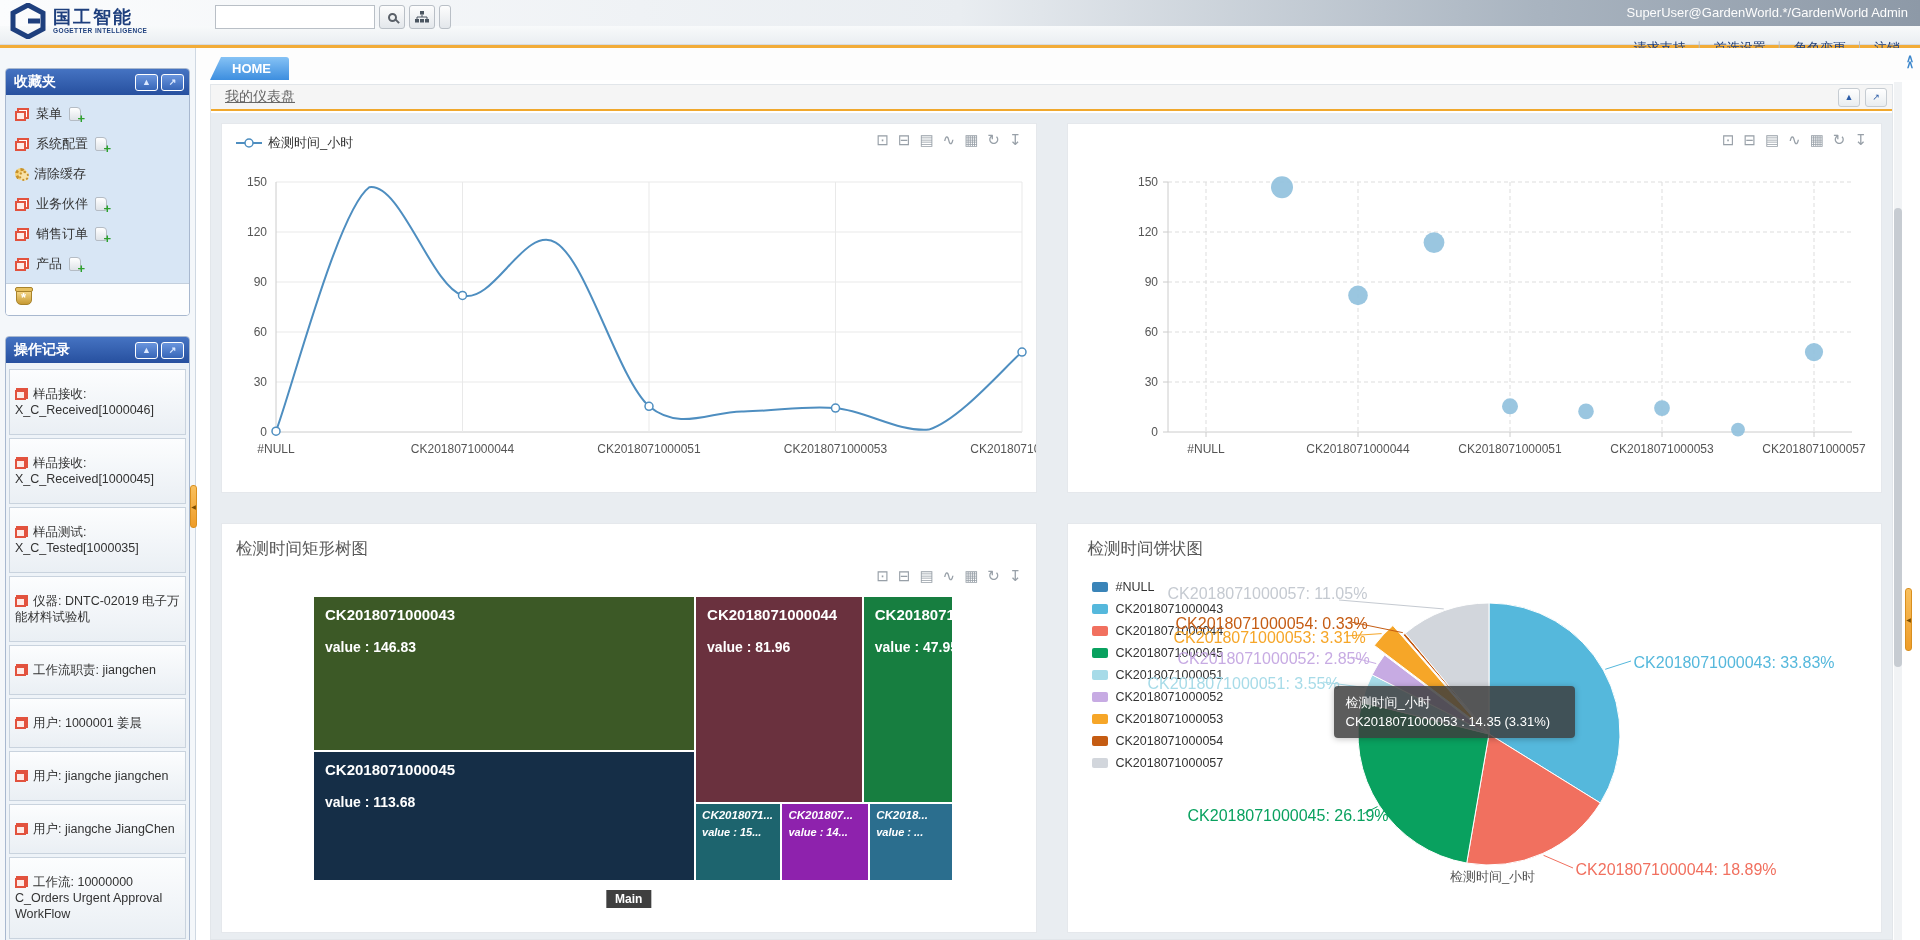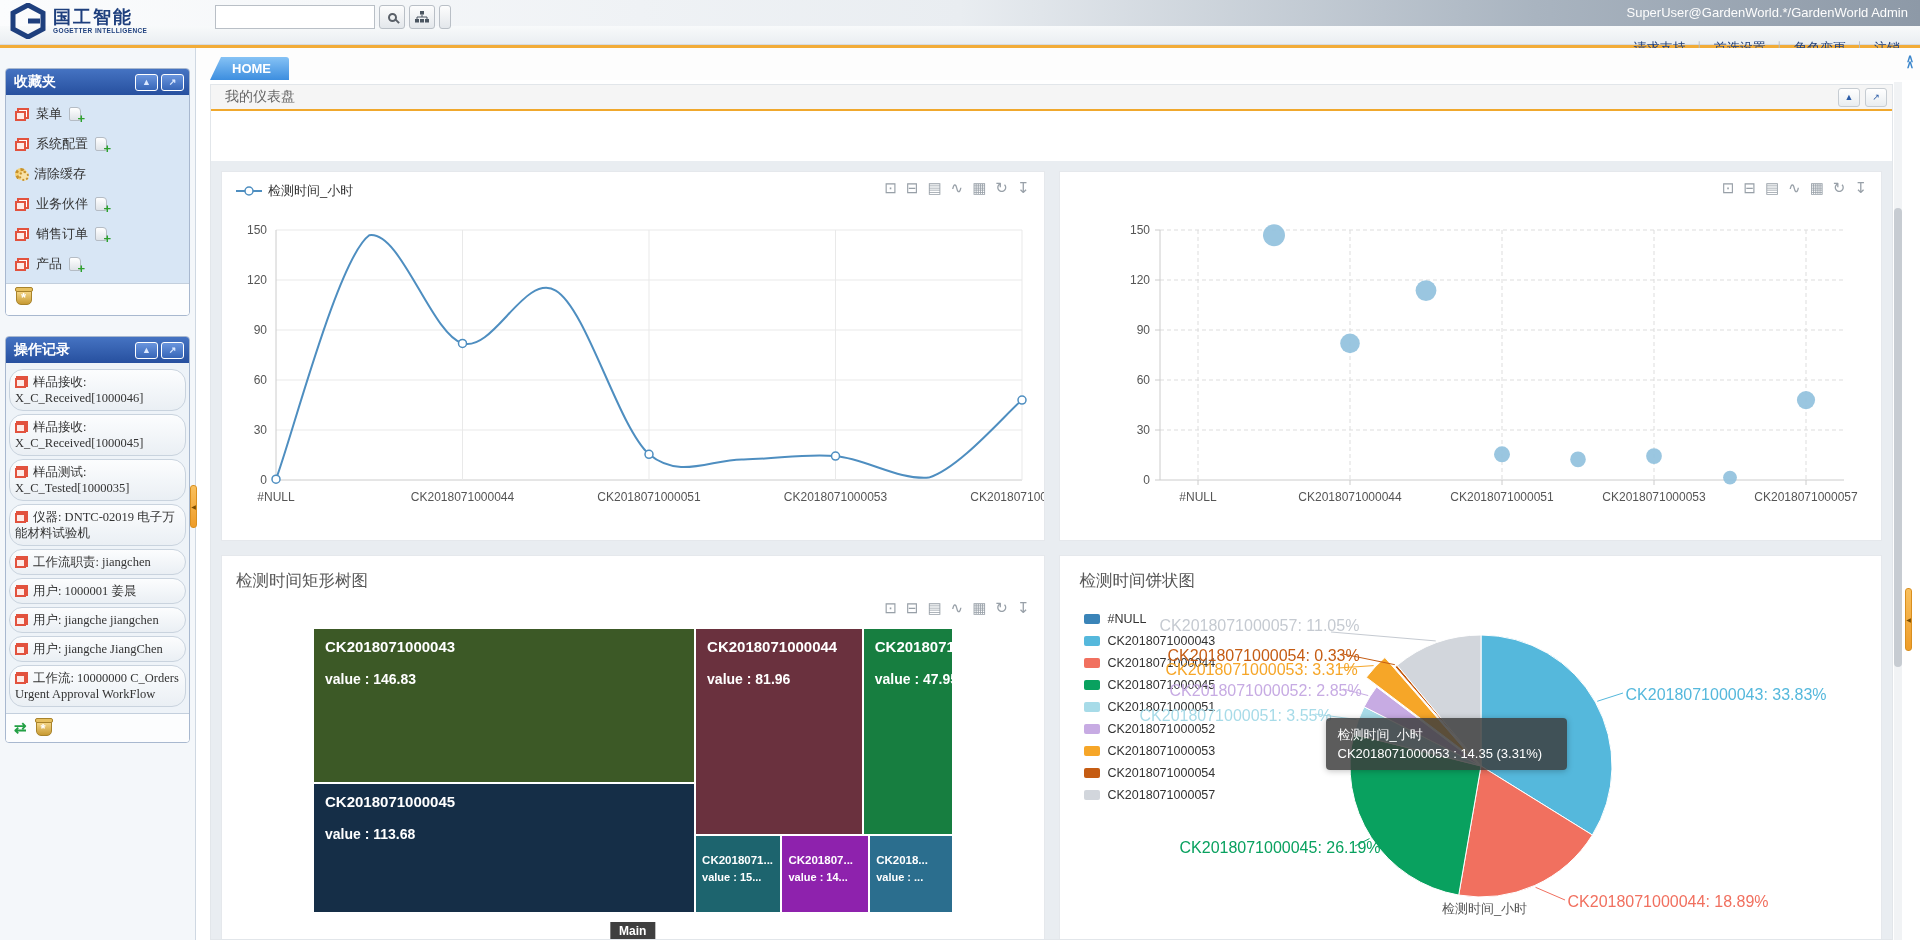"我的仪表盘" .dash-h .t { text-decoration: none -> underline }
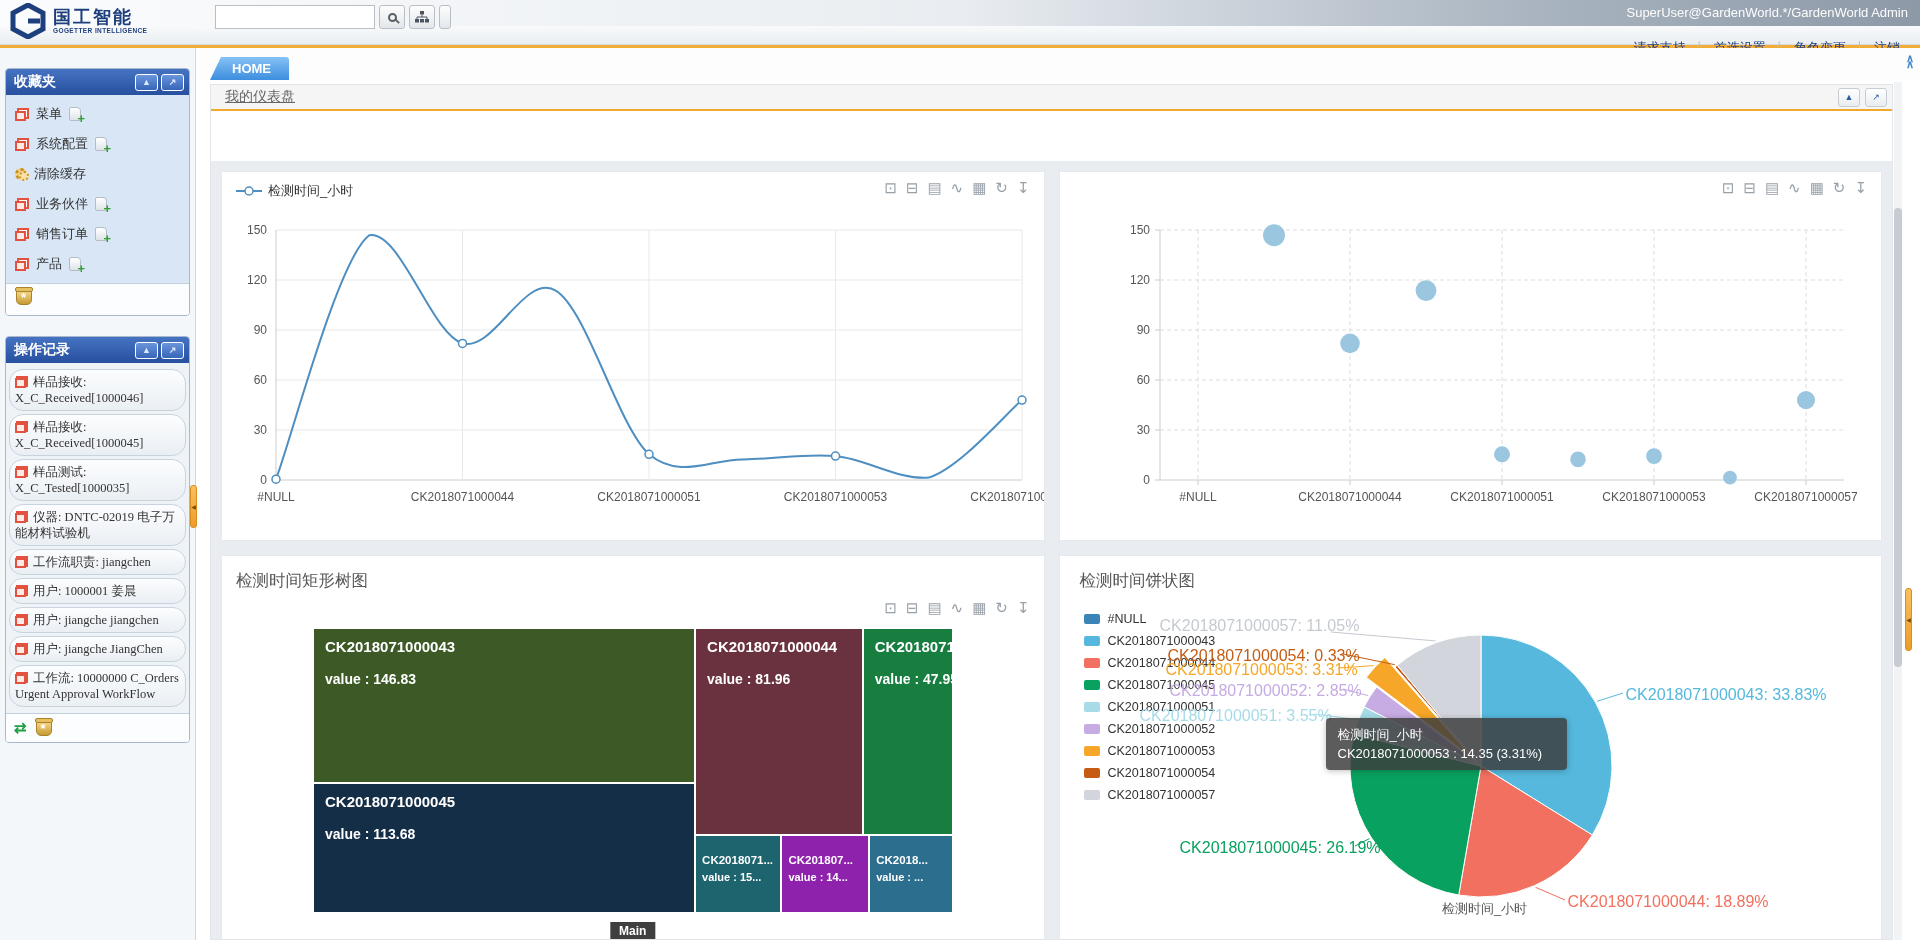"检测时间_小时" .grid { gap: 14px -> 30px; margin-top: 48px -> none }
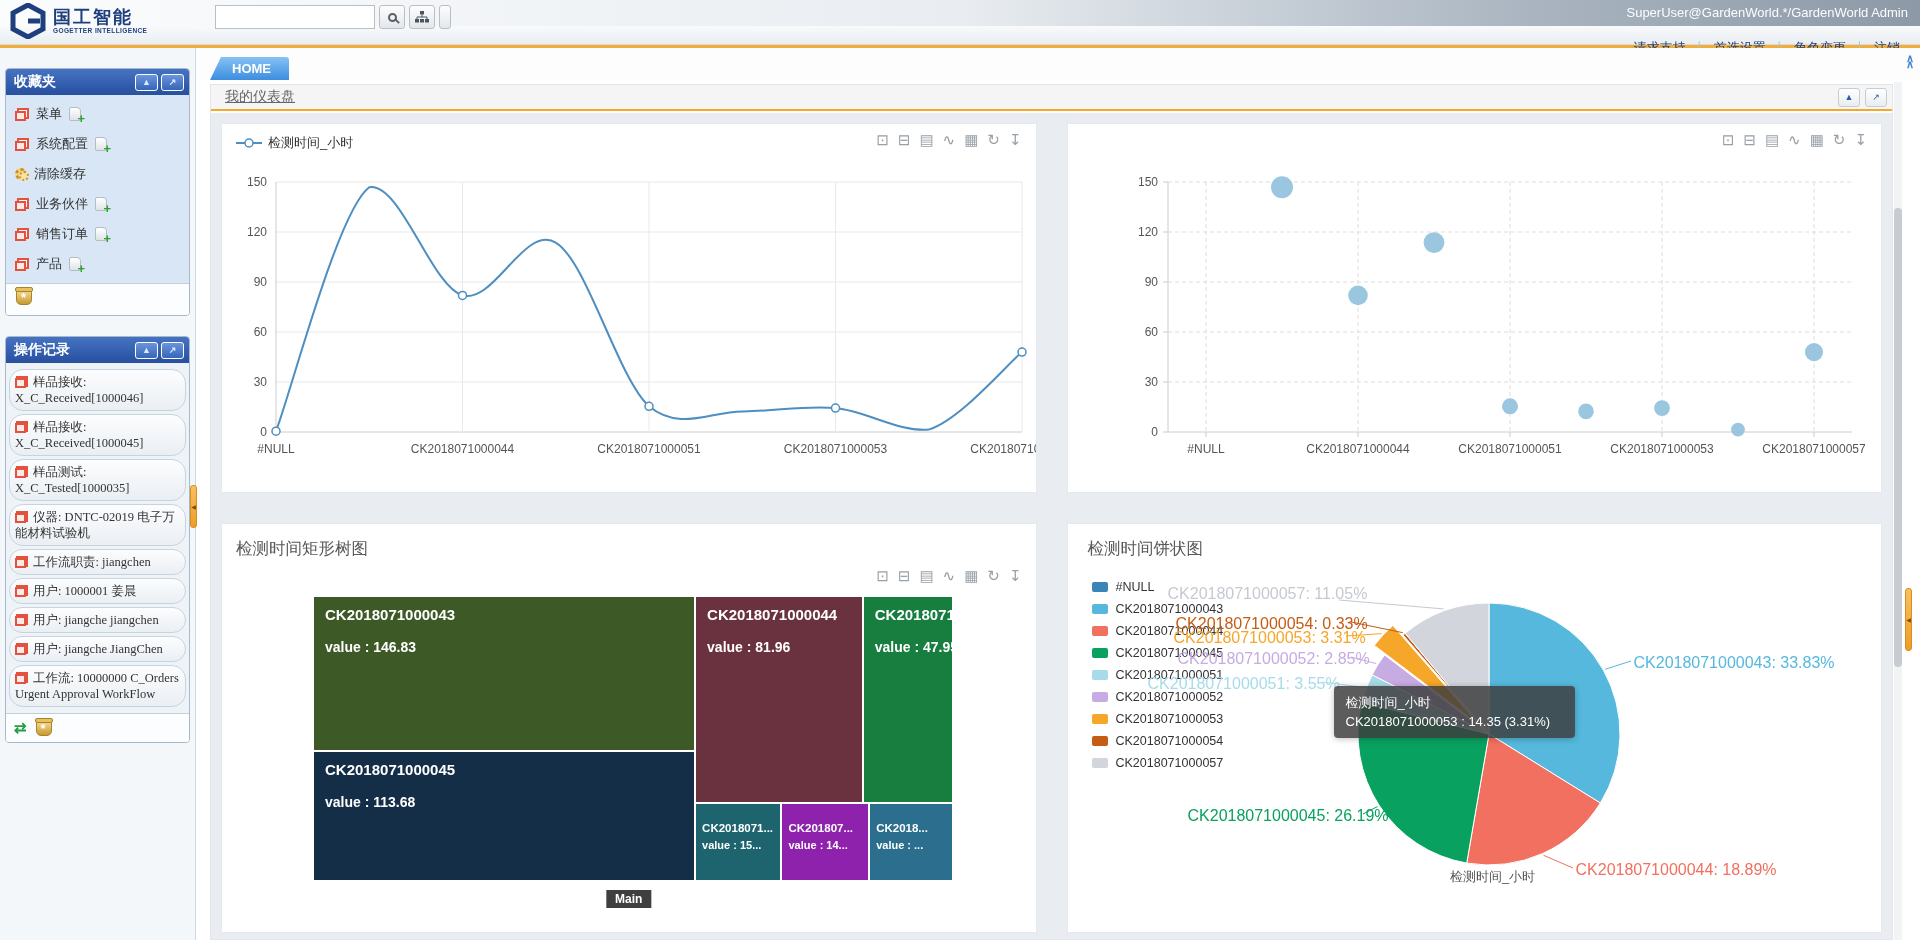"样品接收: X_C_Received[1000046]" .hist-item { border-radius: 14px -> 0; font-family: Liberation Serif, serif -> none; padding: 4px 5px -> 16px 5px }
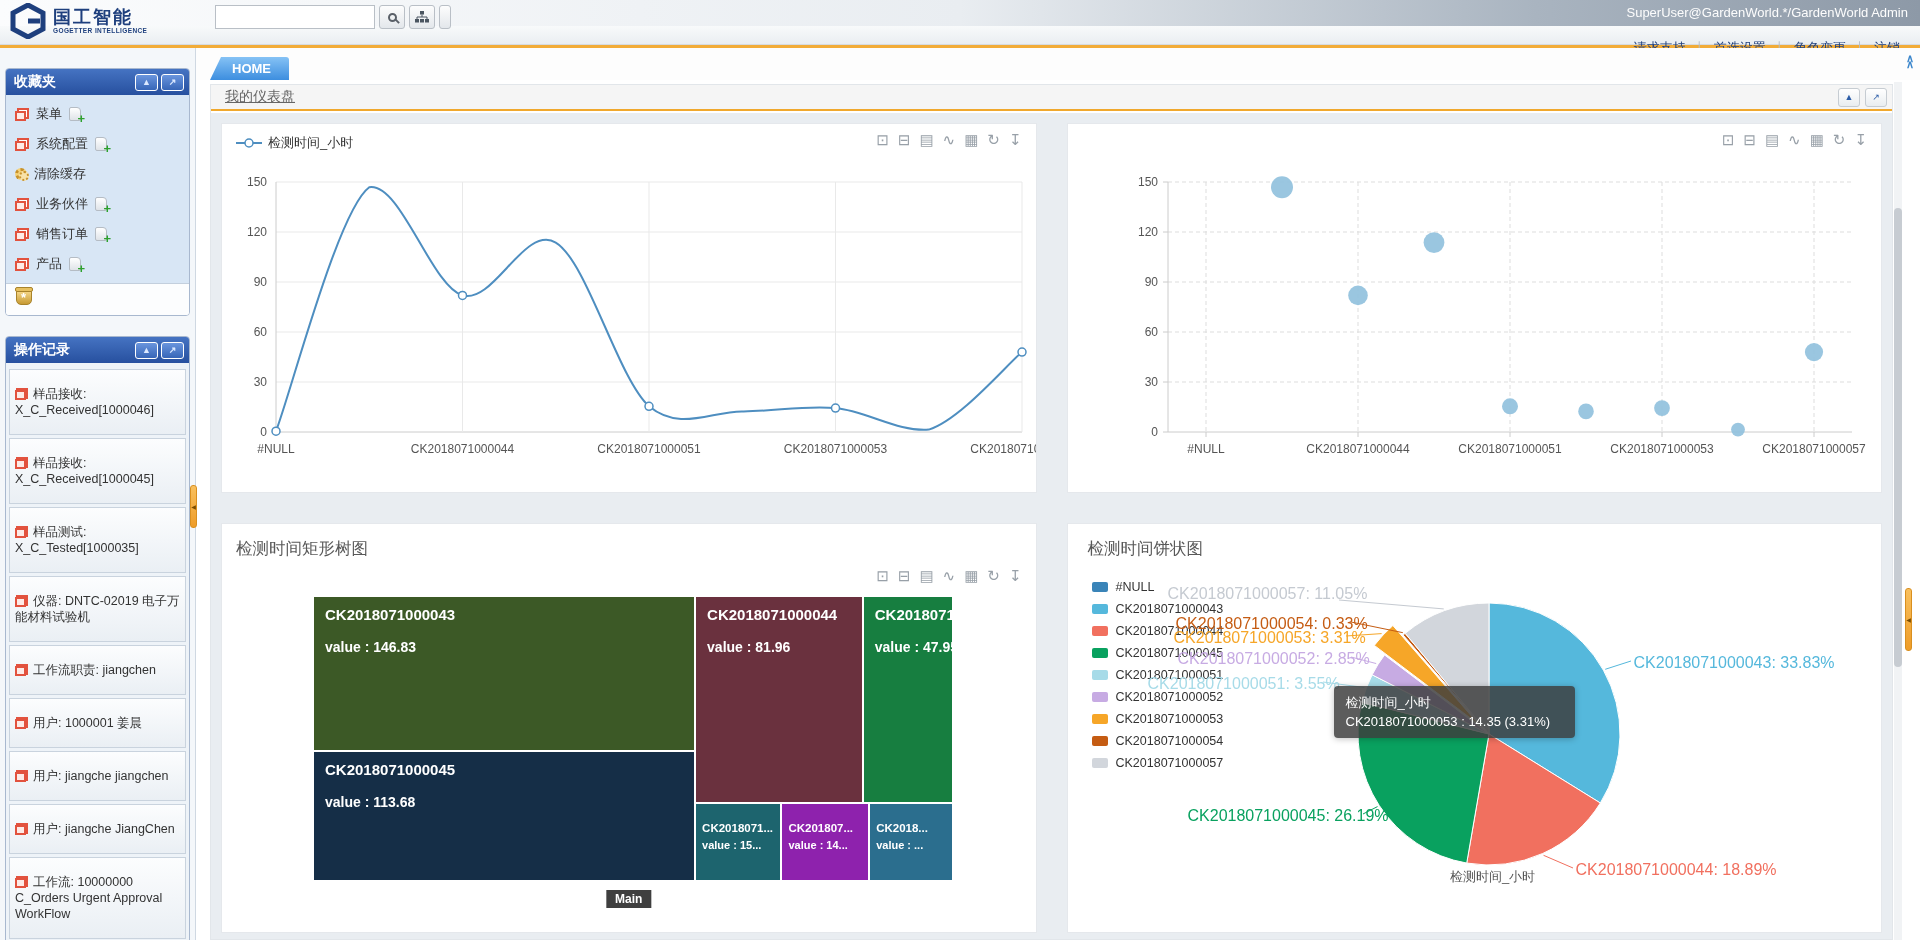"CK2018071..." .tm-cell.small { font-style: none -> italic; padding: 18px 6px -> 5px 6px }
